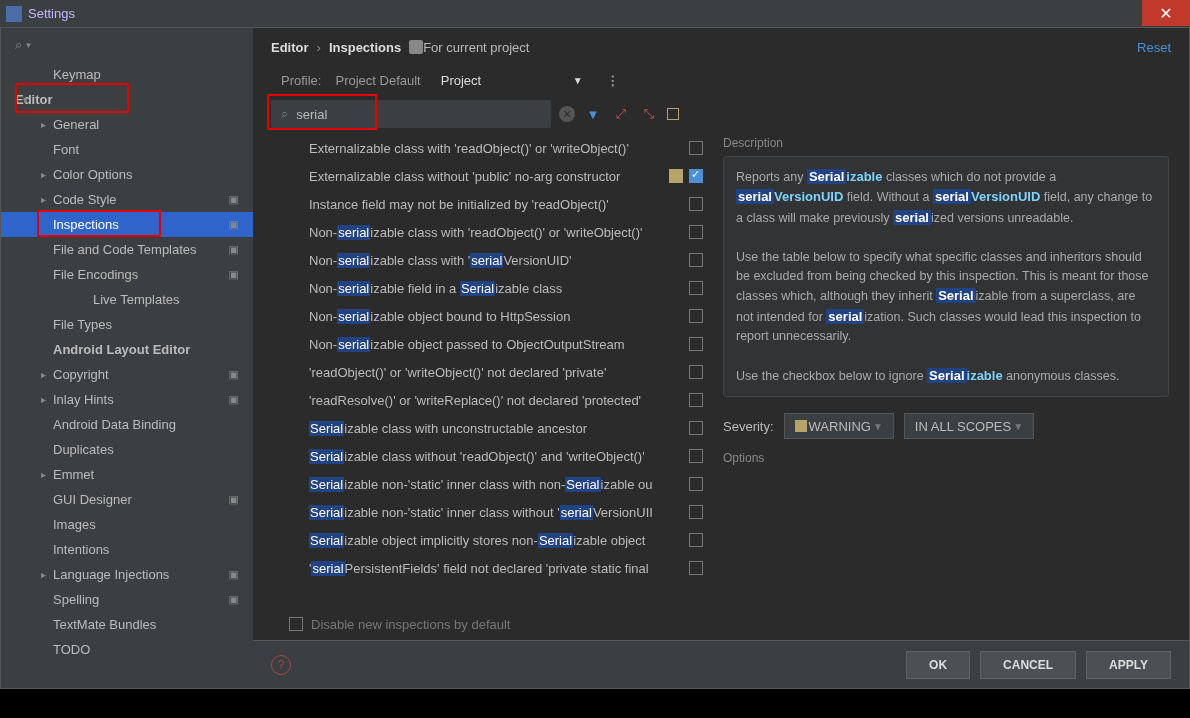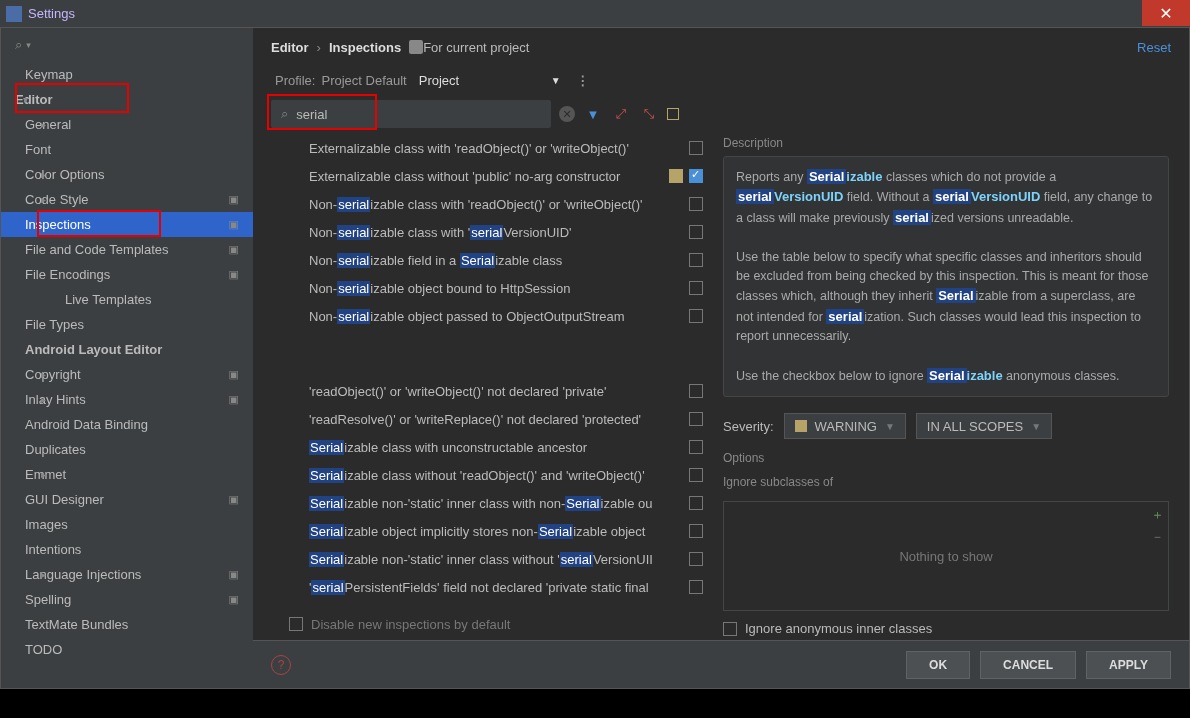"Keymap" .sb-item.lv1 { padding-left: 24px -> 52px }
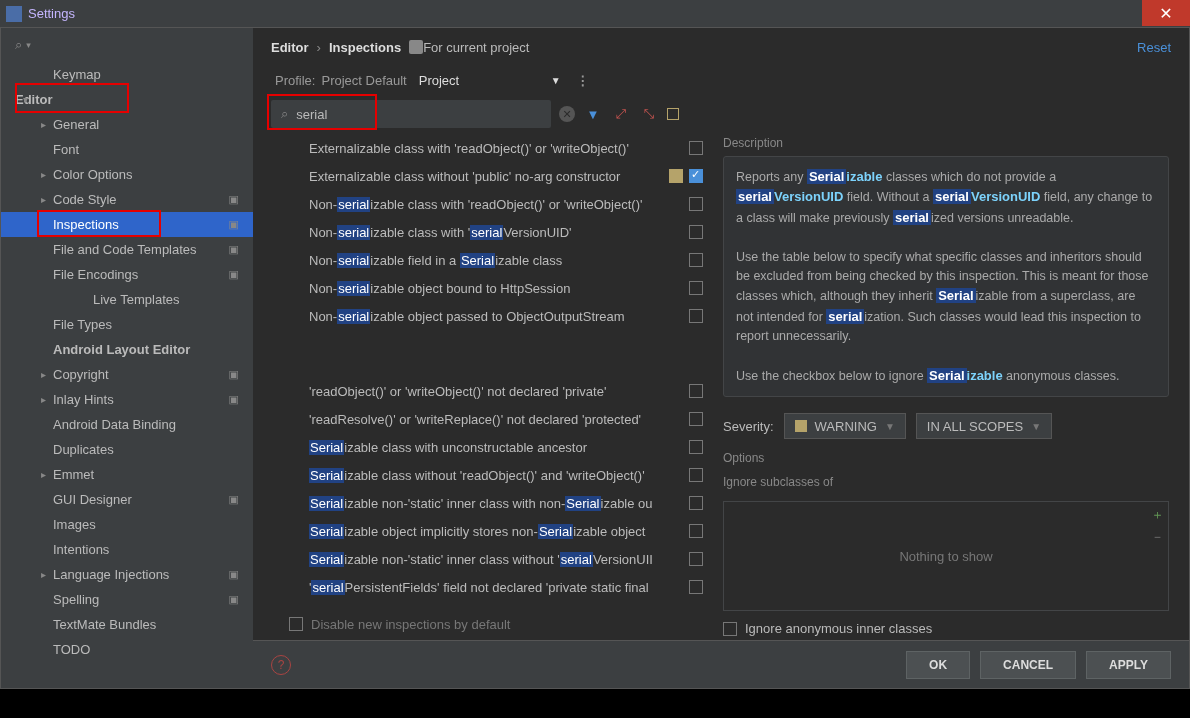"Profile:" .profile { gap: 6px -> 14px; padding: 0 22px -> 0 28px }
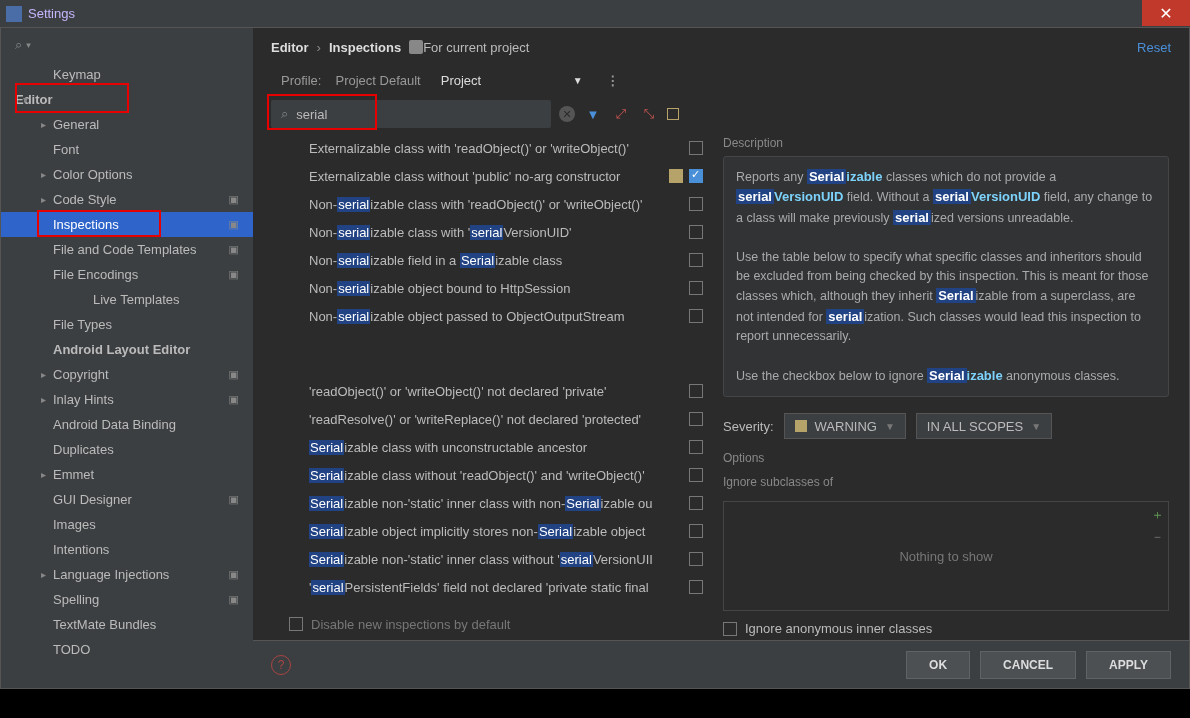"Instance field may not be" div.insp-row { html: none -> <div> <span>Instance field may not be initialized by 'readObject()'</span> <span></span> <span></span> </div> }
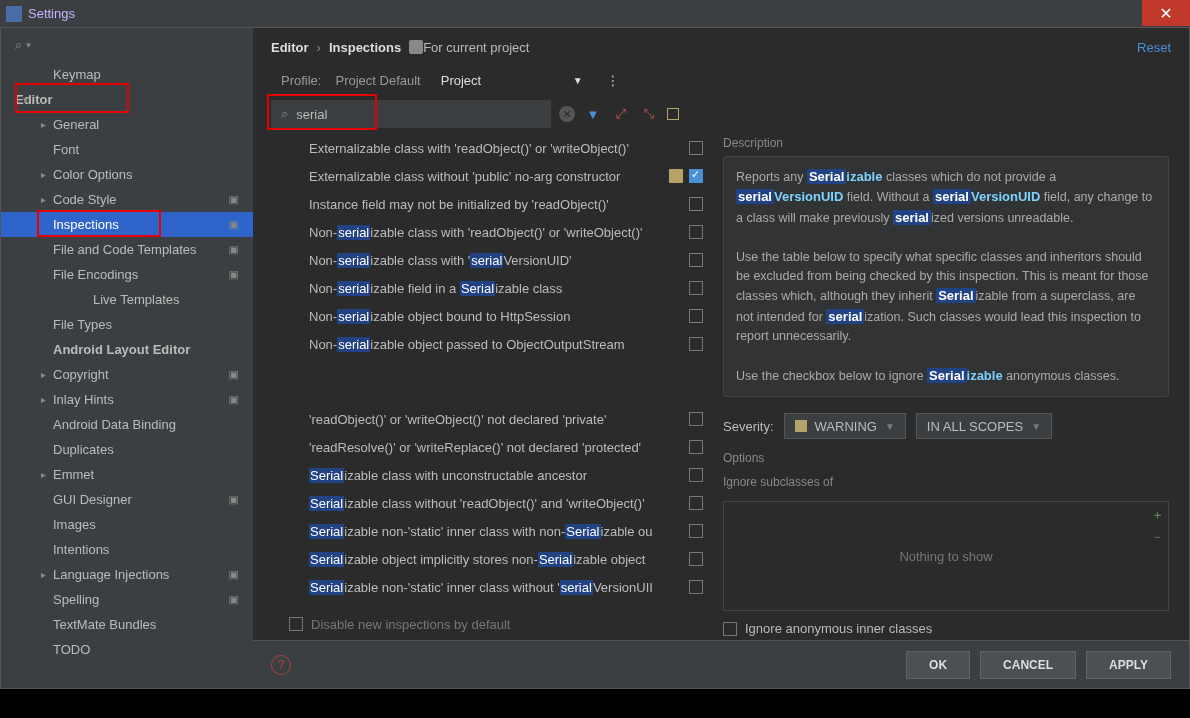"'readObject()' or 'writeObject()' not" div.insp-row { margin-top: 47px -> none }
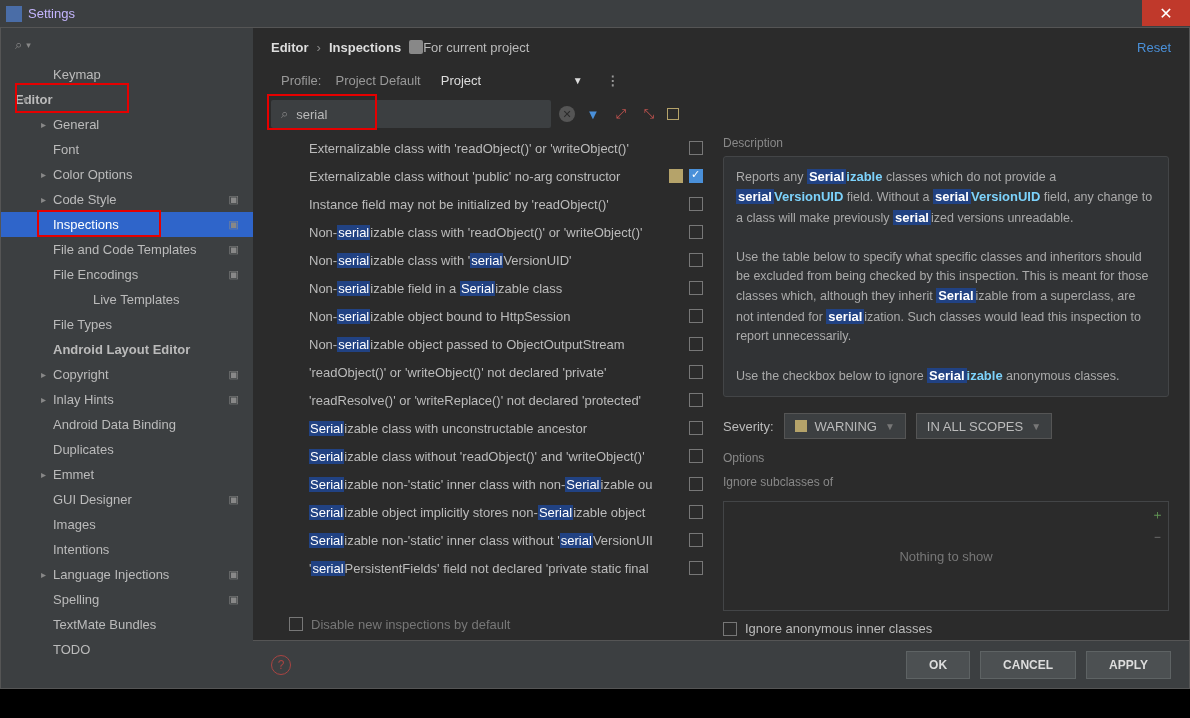"WARNING" .combo2 { gap: 8px -> 2px }
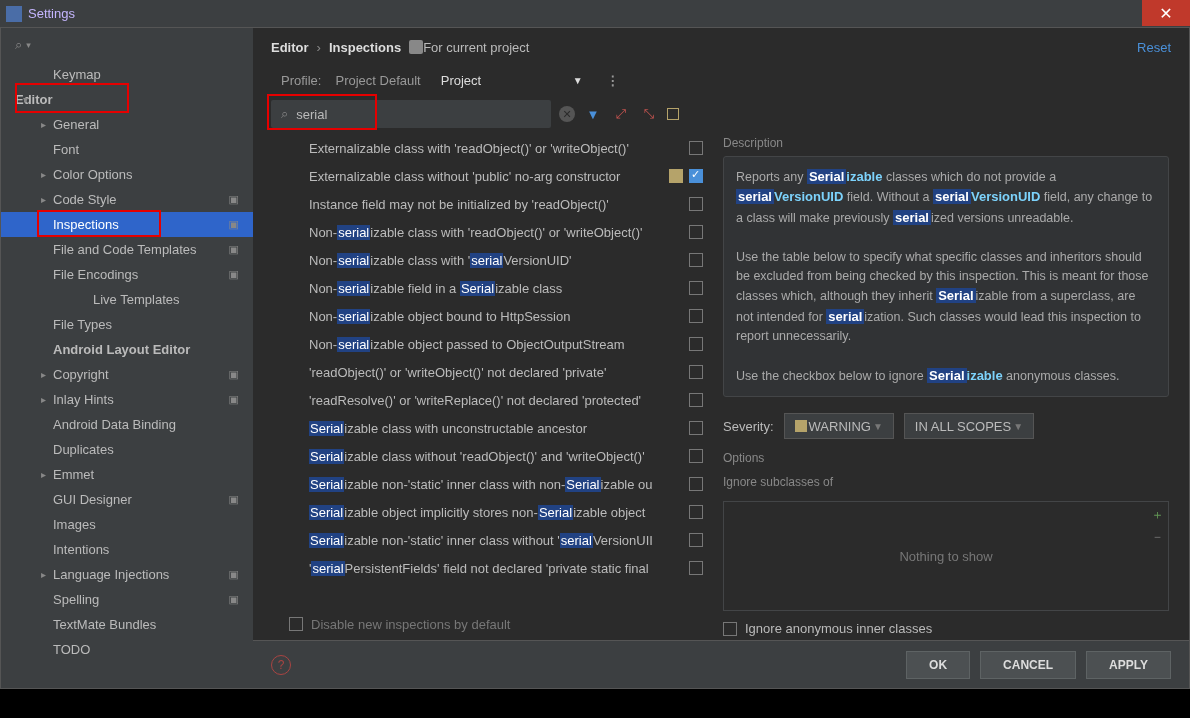"Ignore subclasses of" div.opt-box { html: <div> <div>Ignore subclasses of</div> <div> <span>Nothing to show</span> <div> <span>＋</span> <span>－</span> </div> </div> <div> <div></div> <span>Ignore anonymous inner classes</span> </div> </div> -> none }
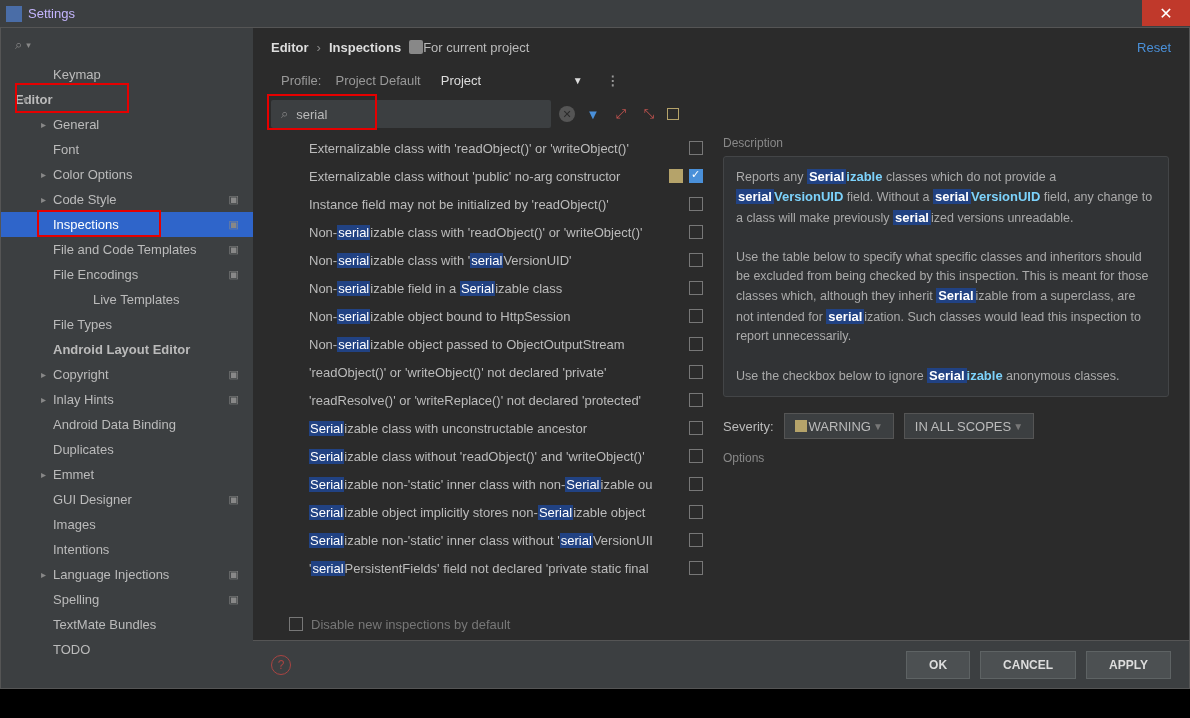"Serializable object implicitly stores" div.insp-row { order: before "Serializable non-'static' inner class without" -> after "Serializable non-'static' inner class without" }
